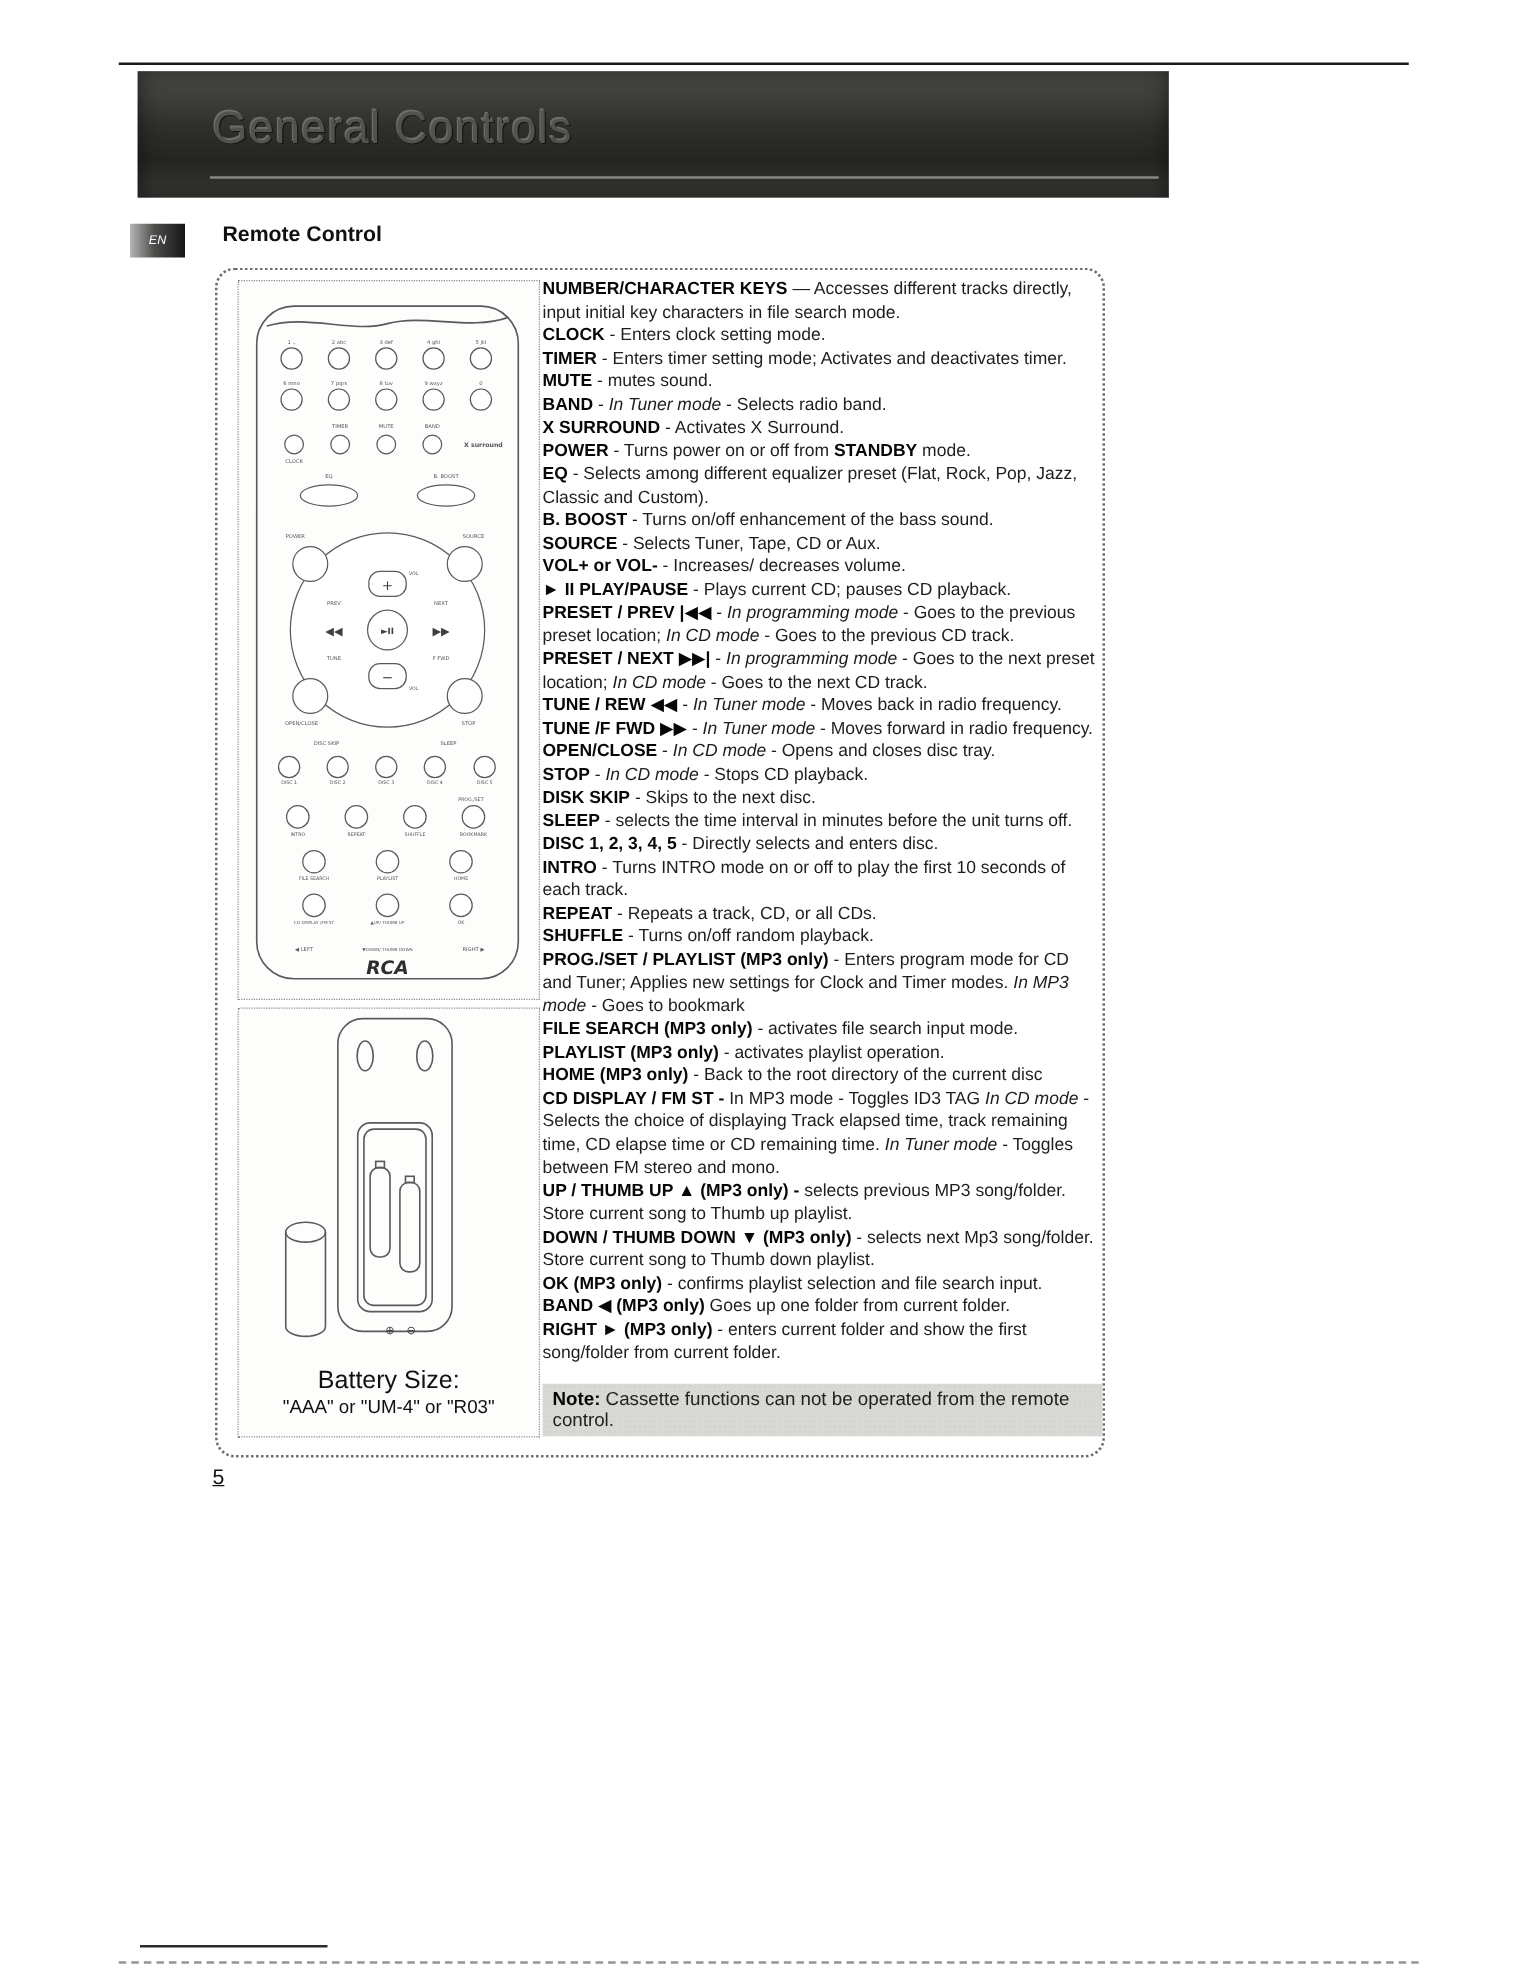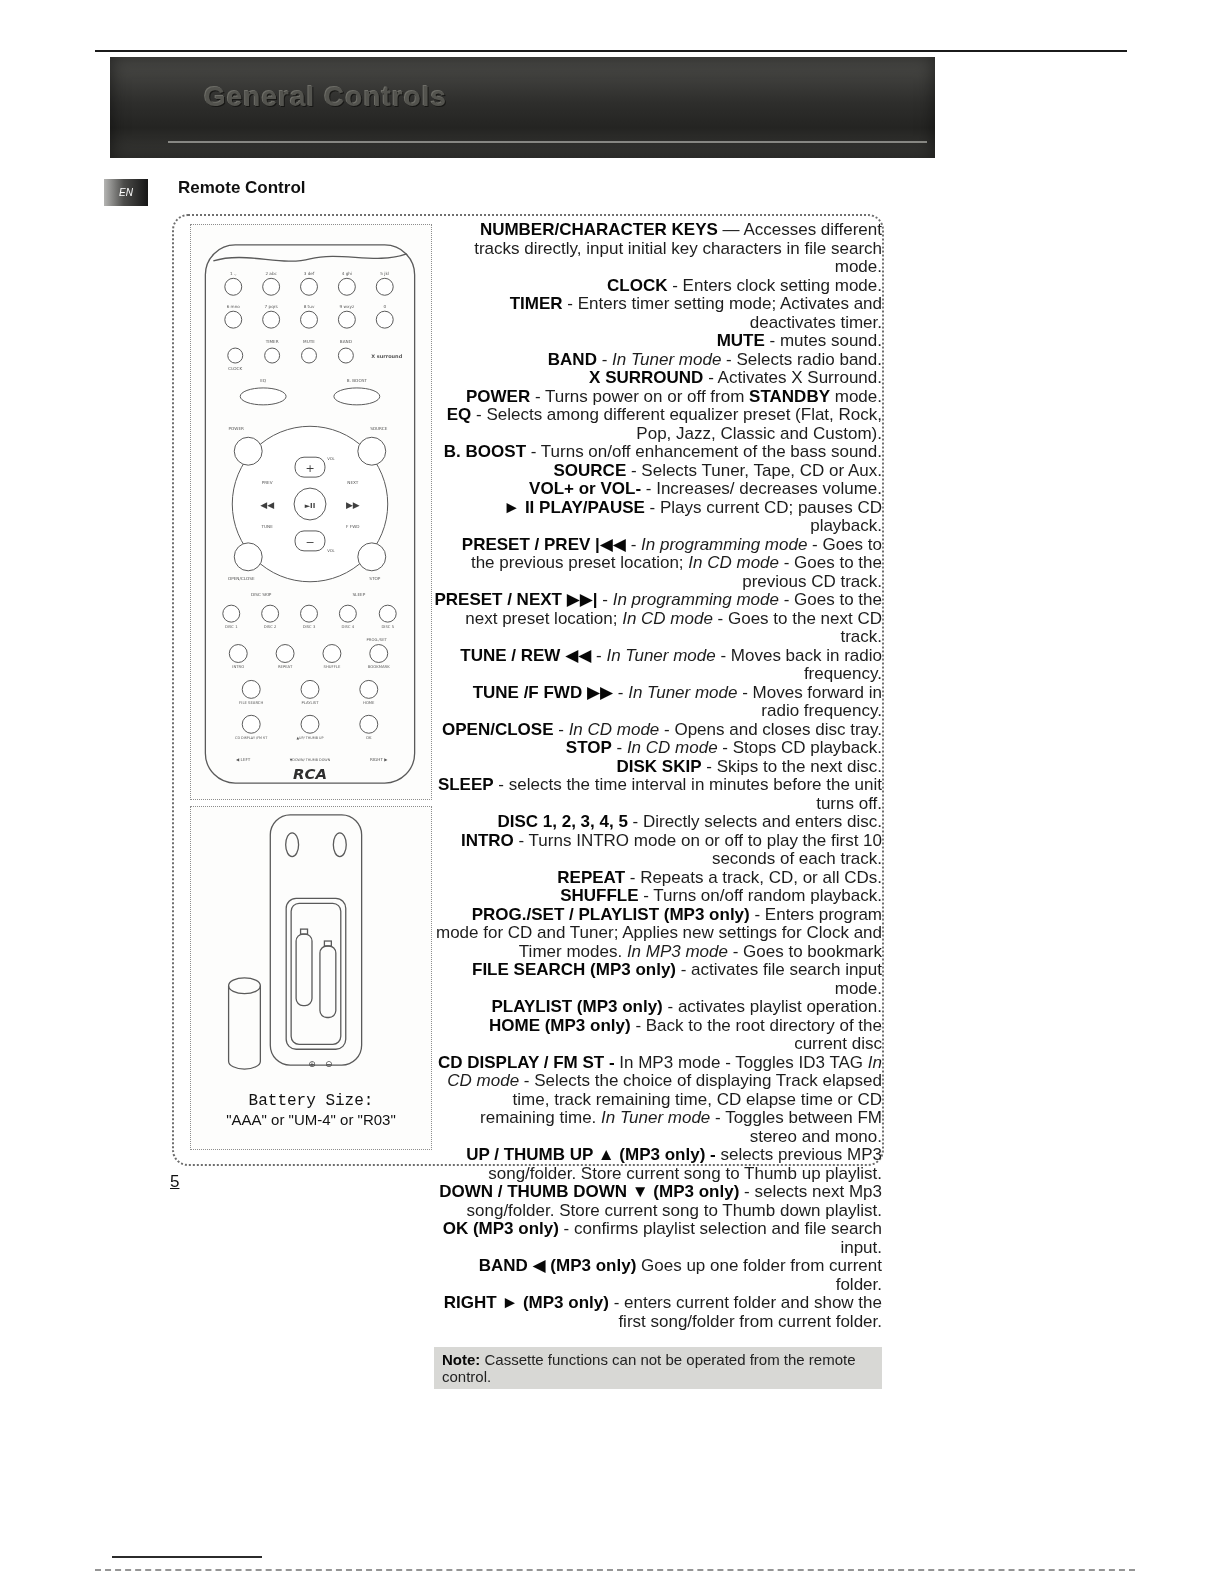"General Controls" .banner-title { font-size: 28px -> 36px; font-weight: bold -> normal; margin-left: 34px -> none }
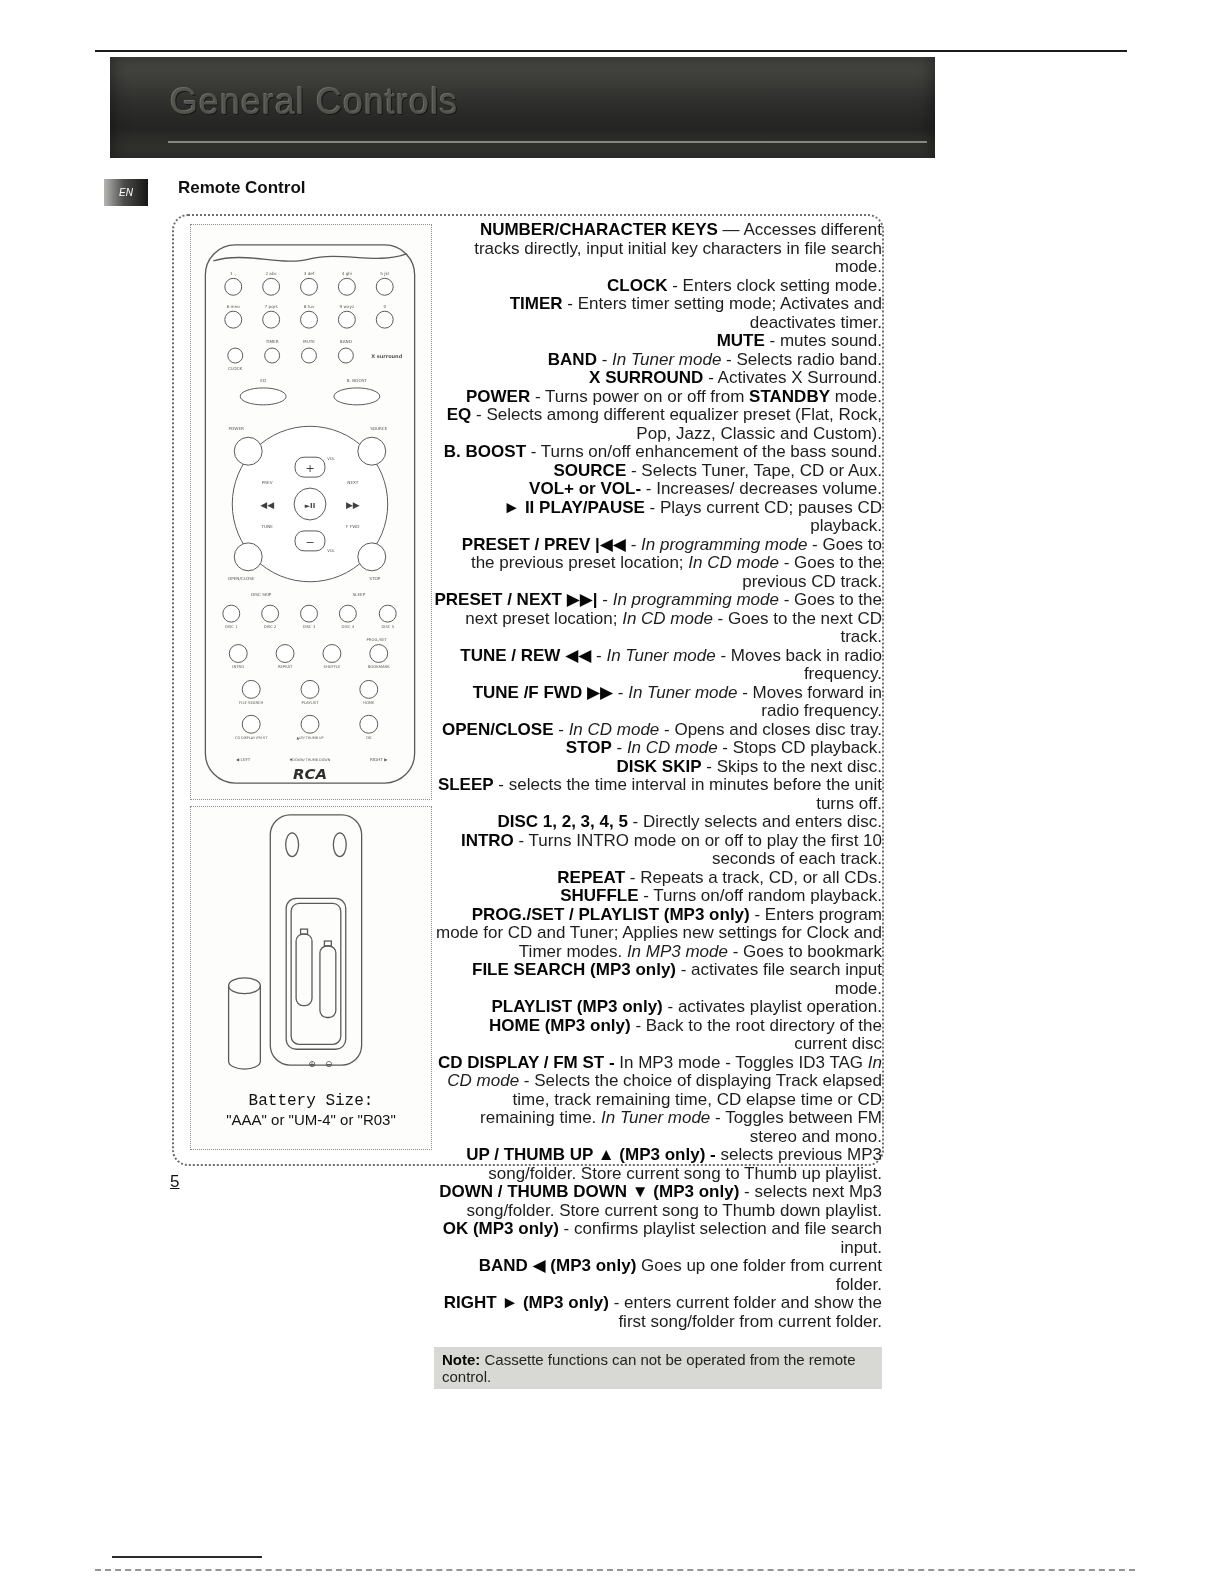"NUMBER/CHARACTER KEYS — Accesses" .desc-line { font-size: 17px -> 14px; text-align: right -> none }
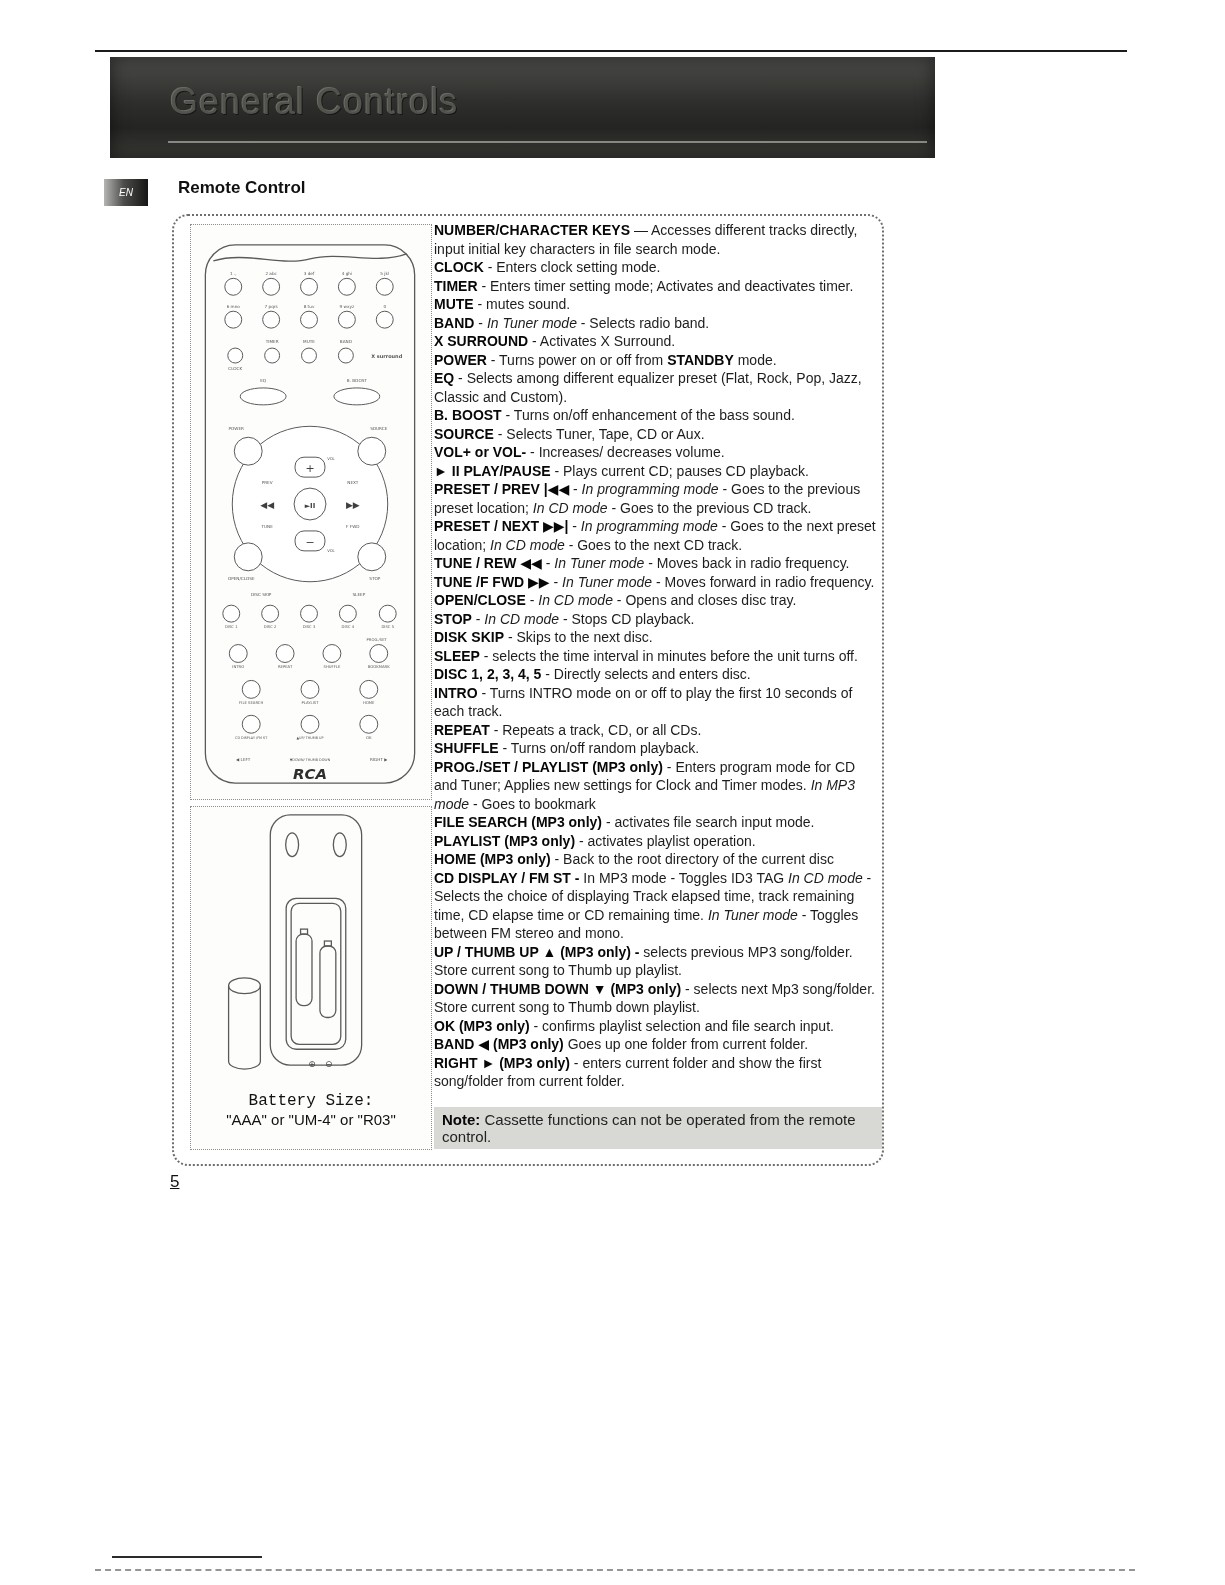"Battery Size:" .battery-caption .l1 { font-family: Liberation Mono, monospace -> none; font-size: 16px -> 20px }
